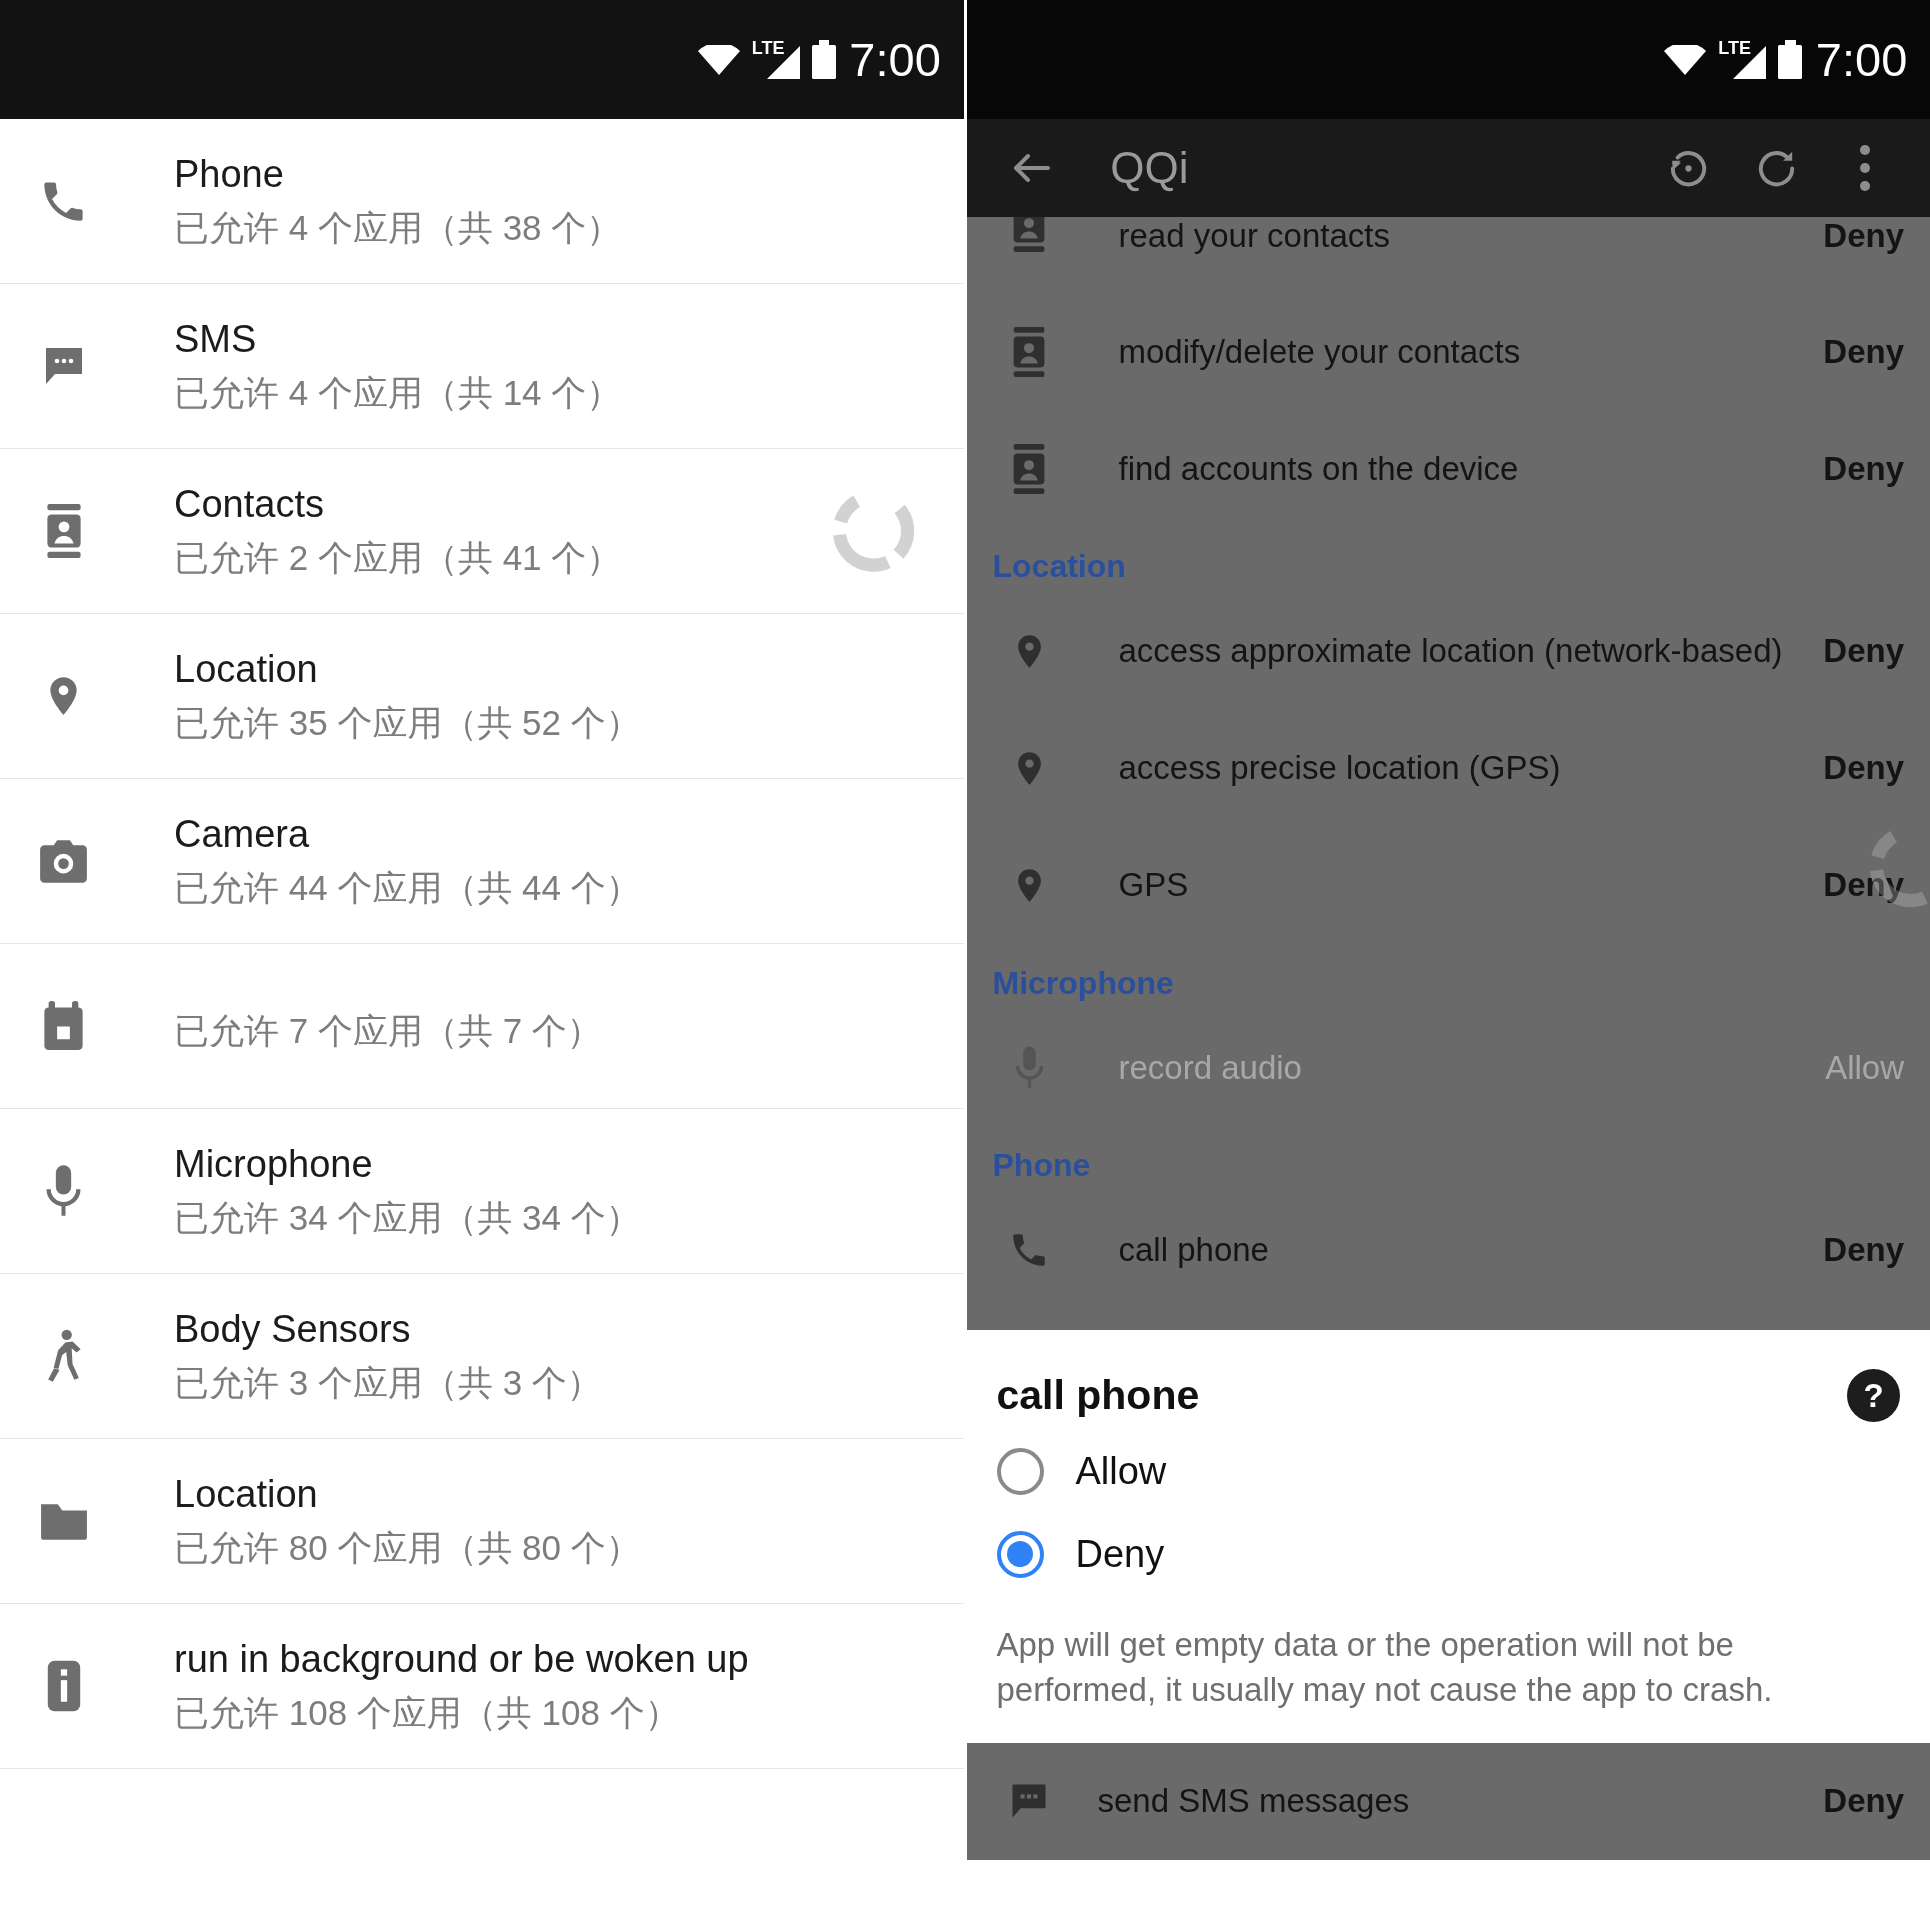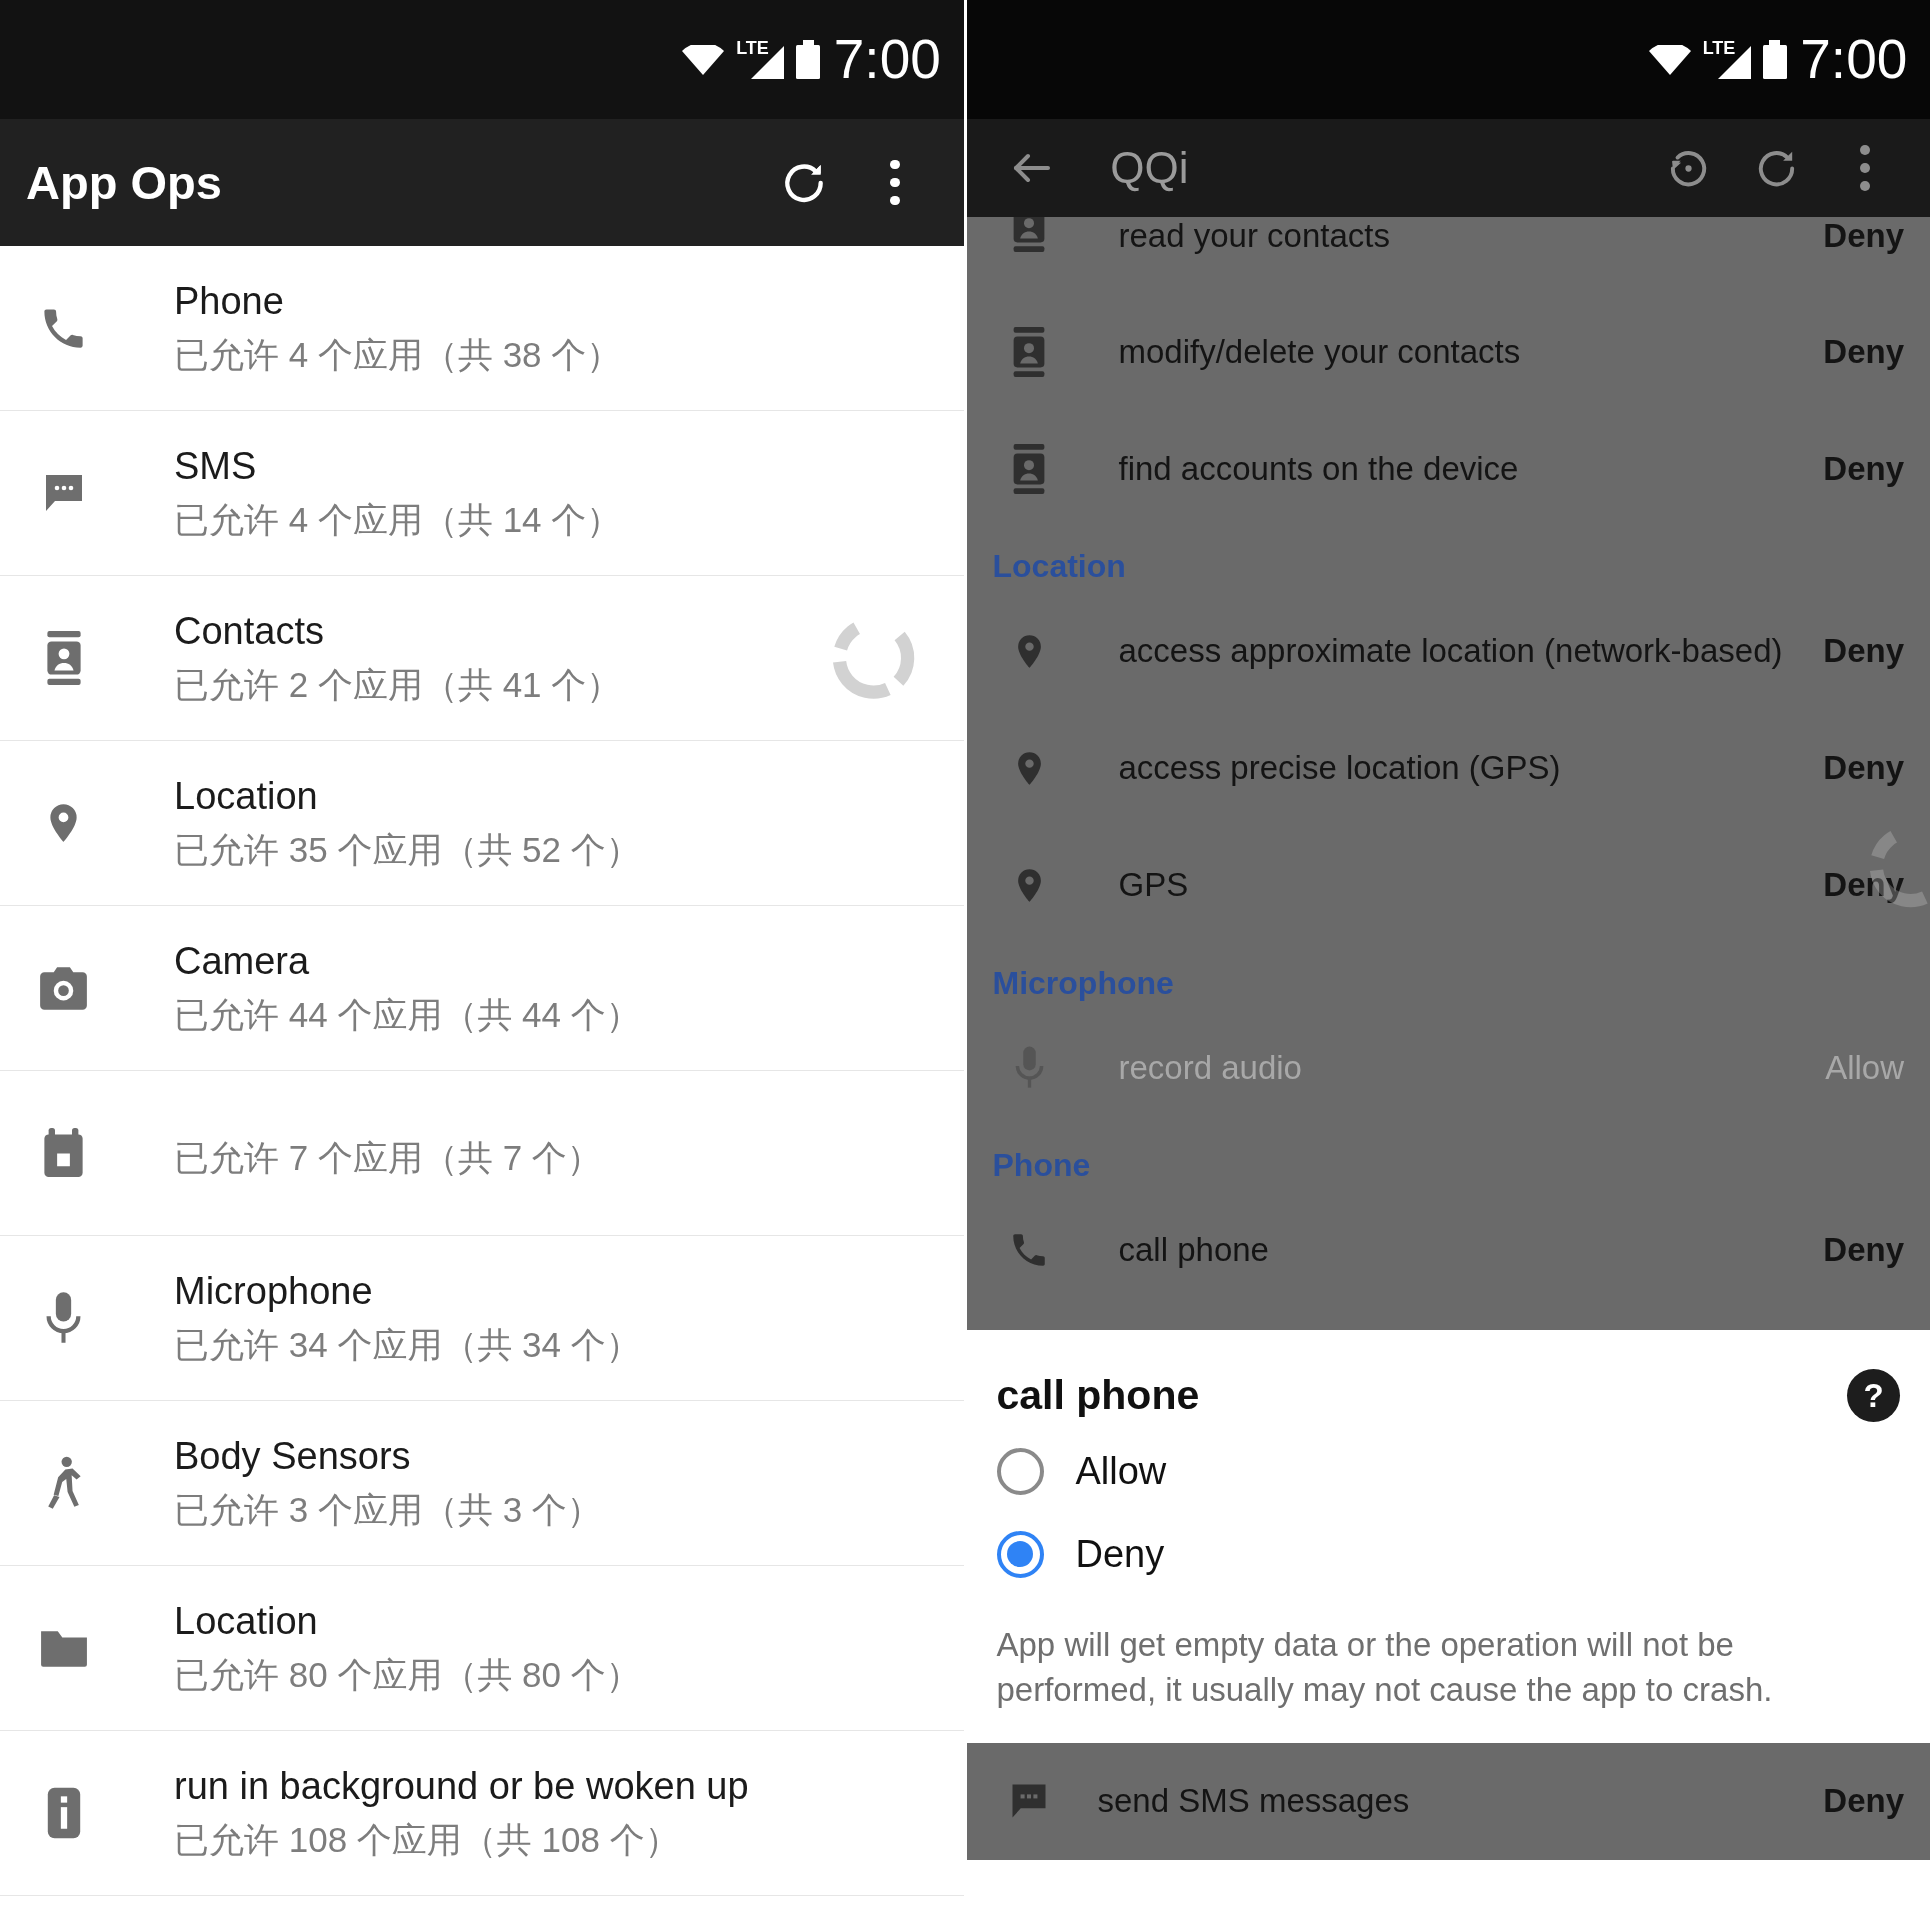"7:00" .sb-clock { font-size: 55px -> 47px }
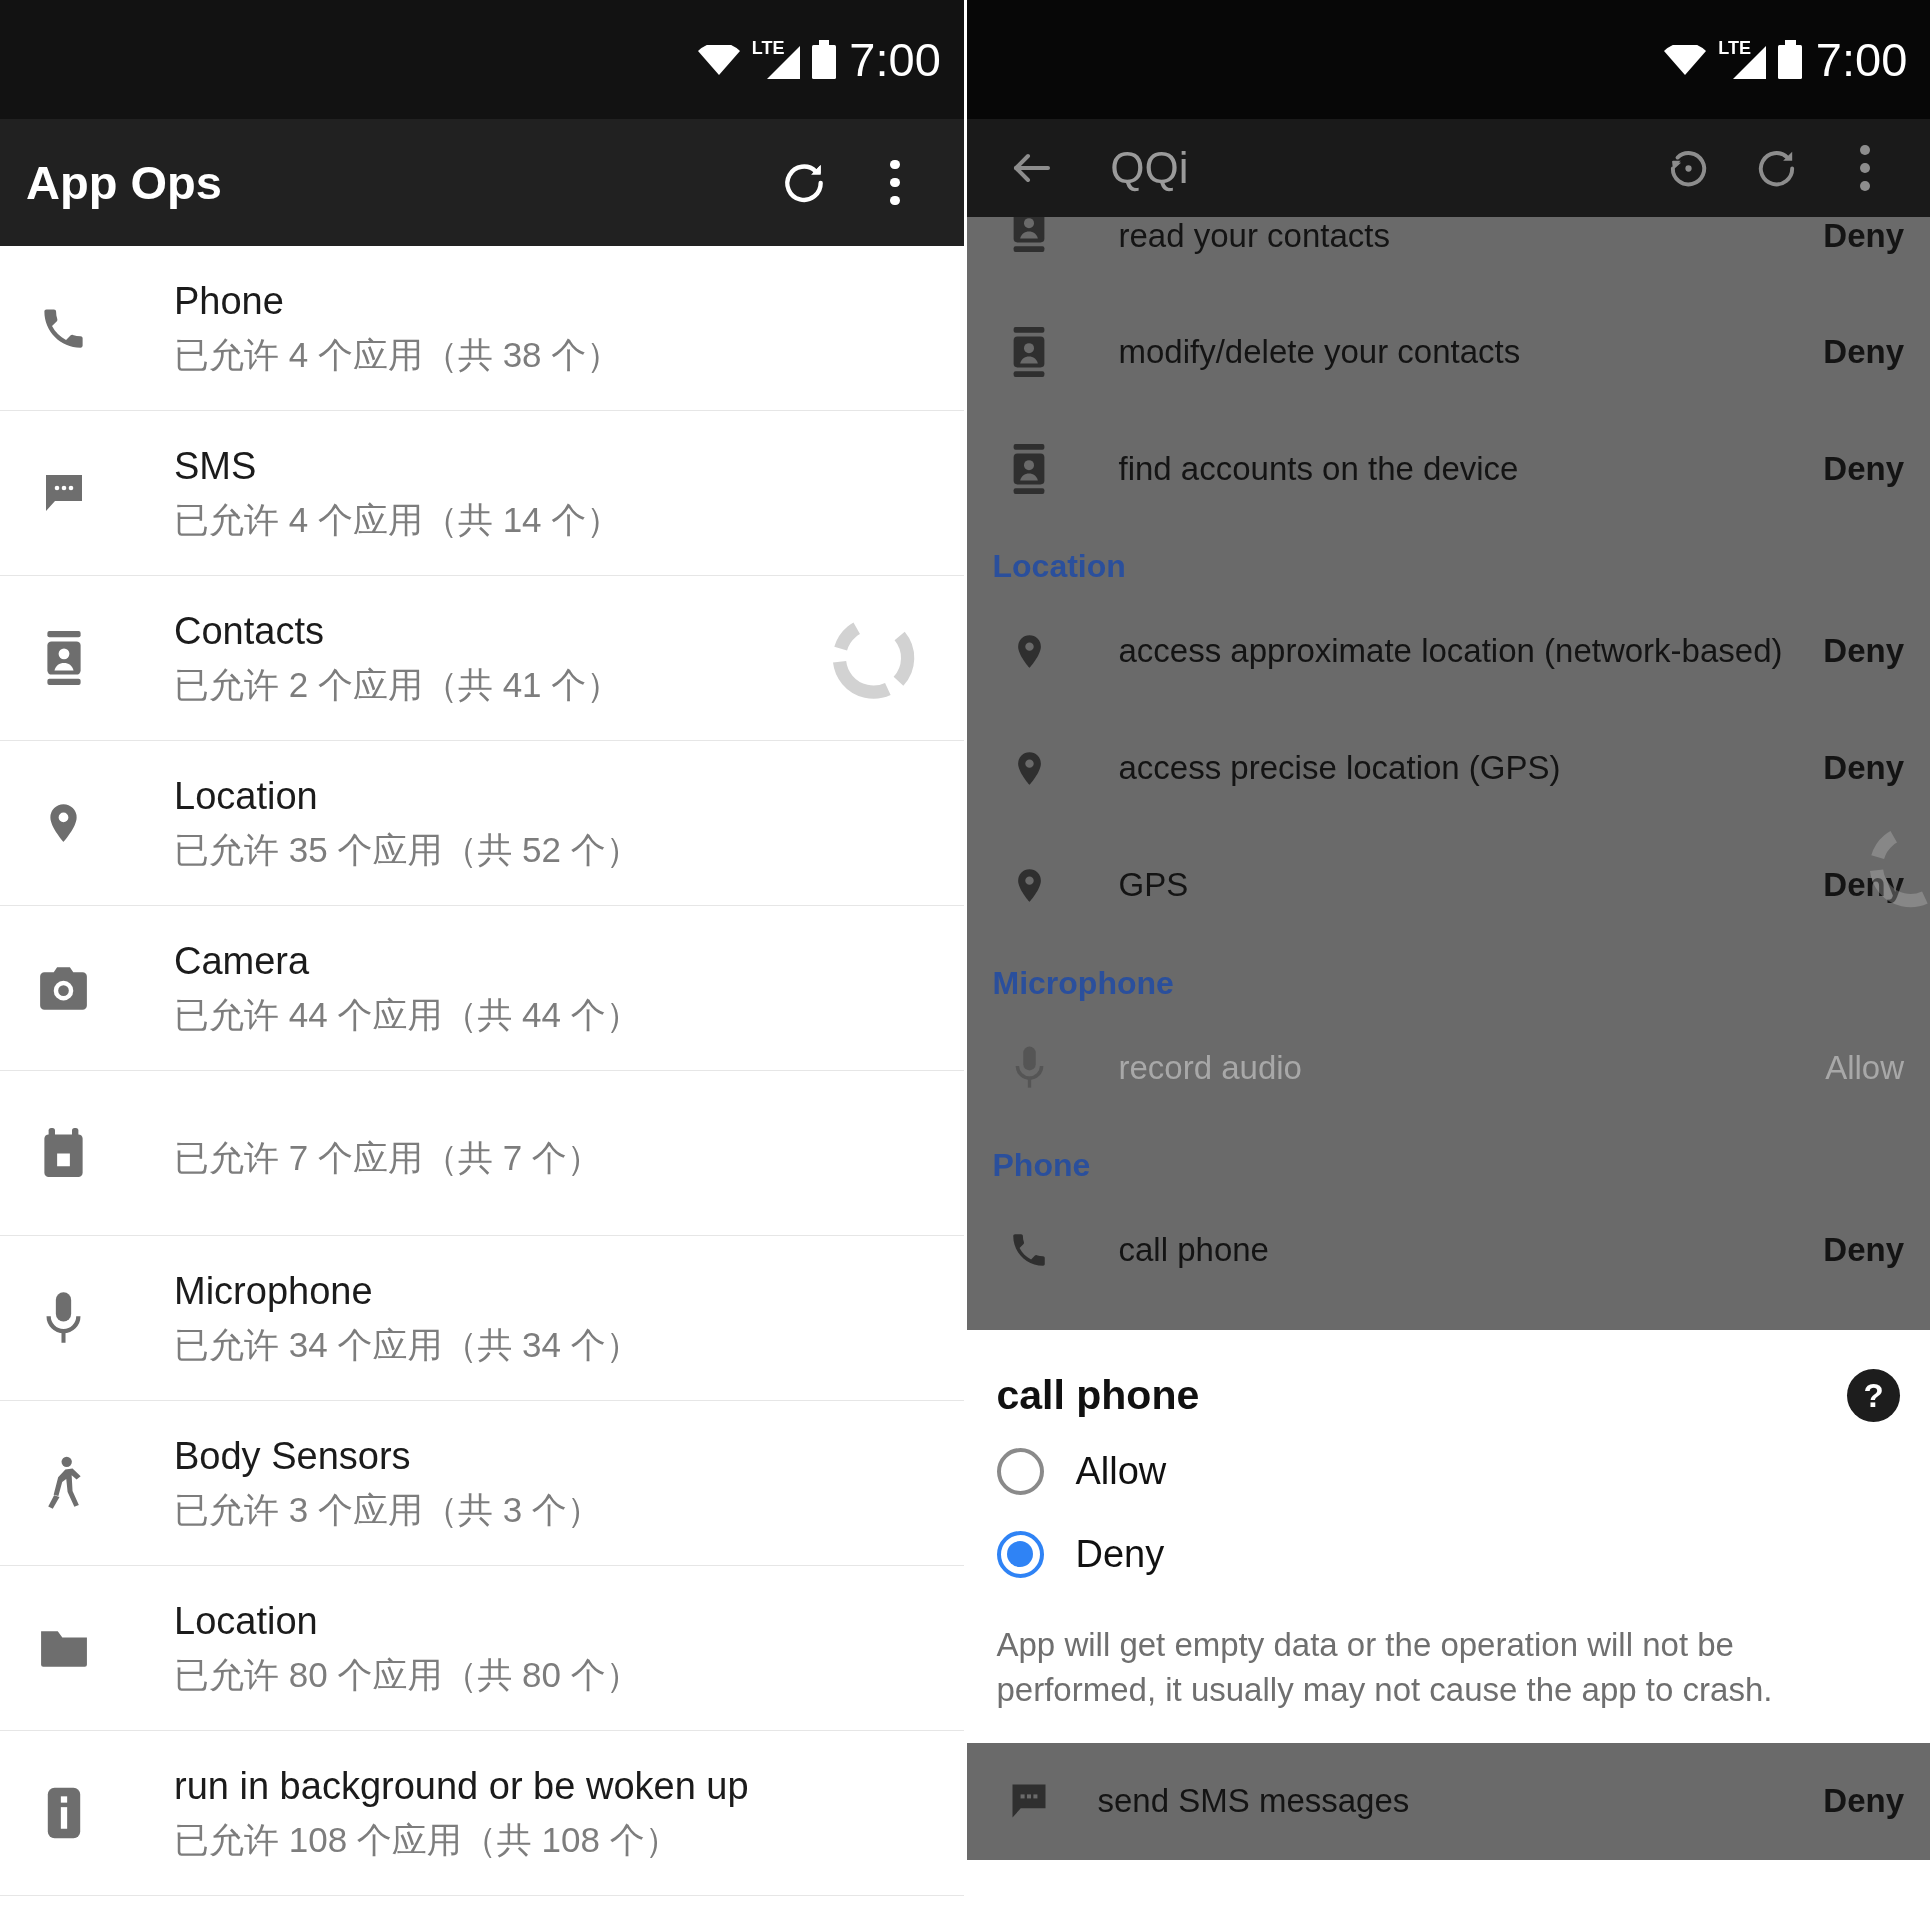"App Ops" div.toolbar { html: <div> <span>App Ops</span> <span></span> <span> <svg> <path></path> <polyline></polyline> <path></path> </svg> </span> <span> <span> <i></i> <i></i> <i></i> </span> </span> </div> -> none }
